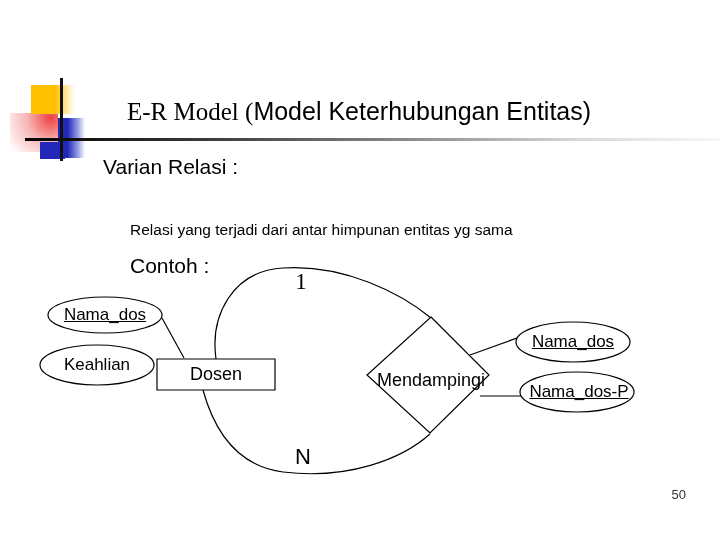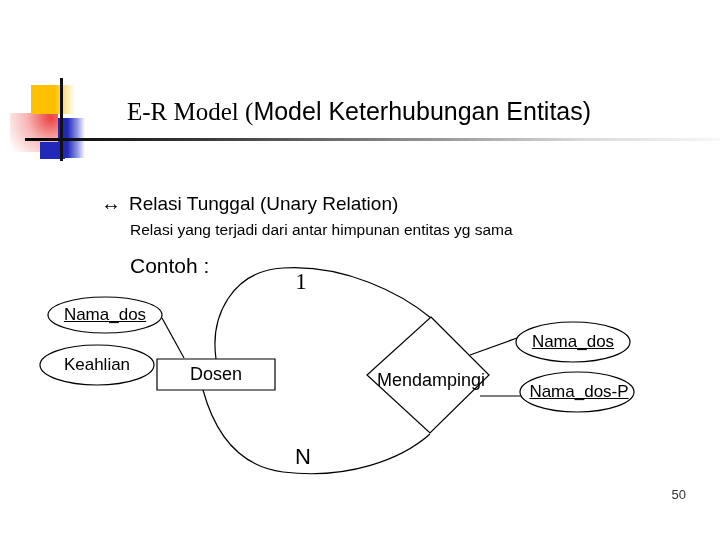"Varian Relasi :" div.heading { html: none -> <div>Varian Relasi :</div> }
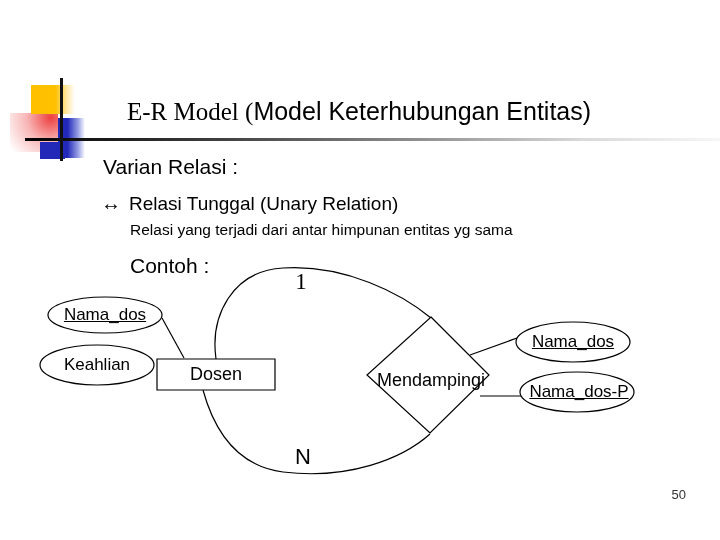"↔ Relasi Tunggal (Unary Relation)" div.bullet-line { html: <div> <span>↔</span><span>Relasi Tunggal (Unary Relation)</span> </div> -> none }
